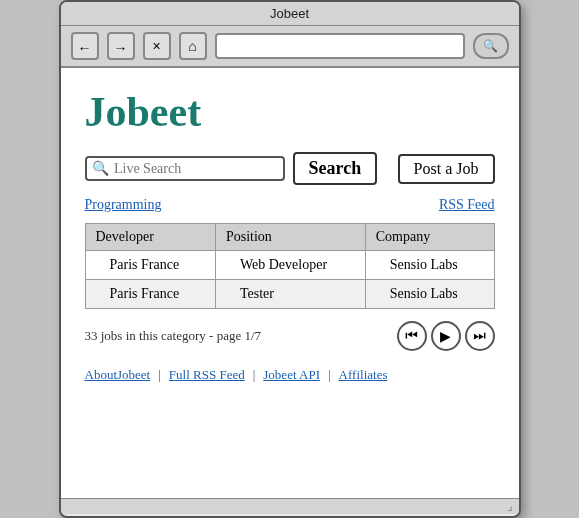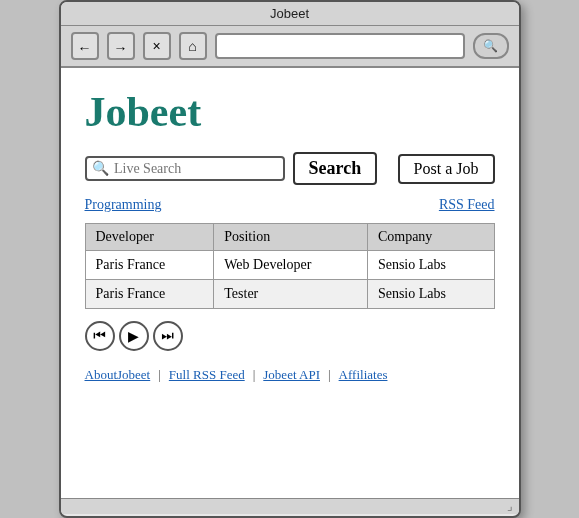"Paris France" .jobs-table td { padding: 6px 10px -> 6px 24px }
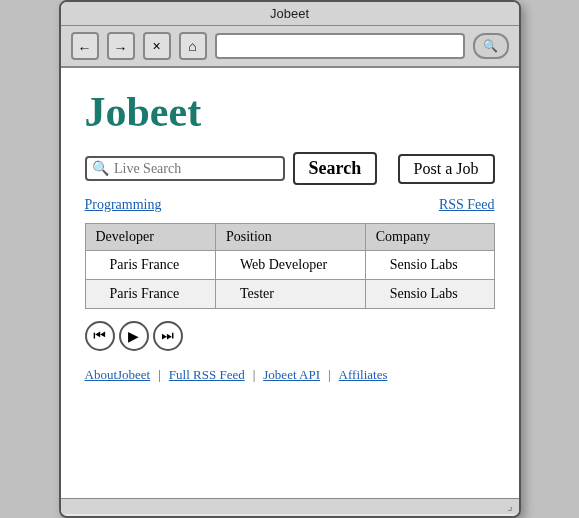"33 jobs in this category" span.pagination-text { html: none -> <span>33 jobs in this category - page 1/7</span> }
